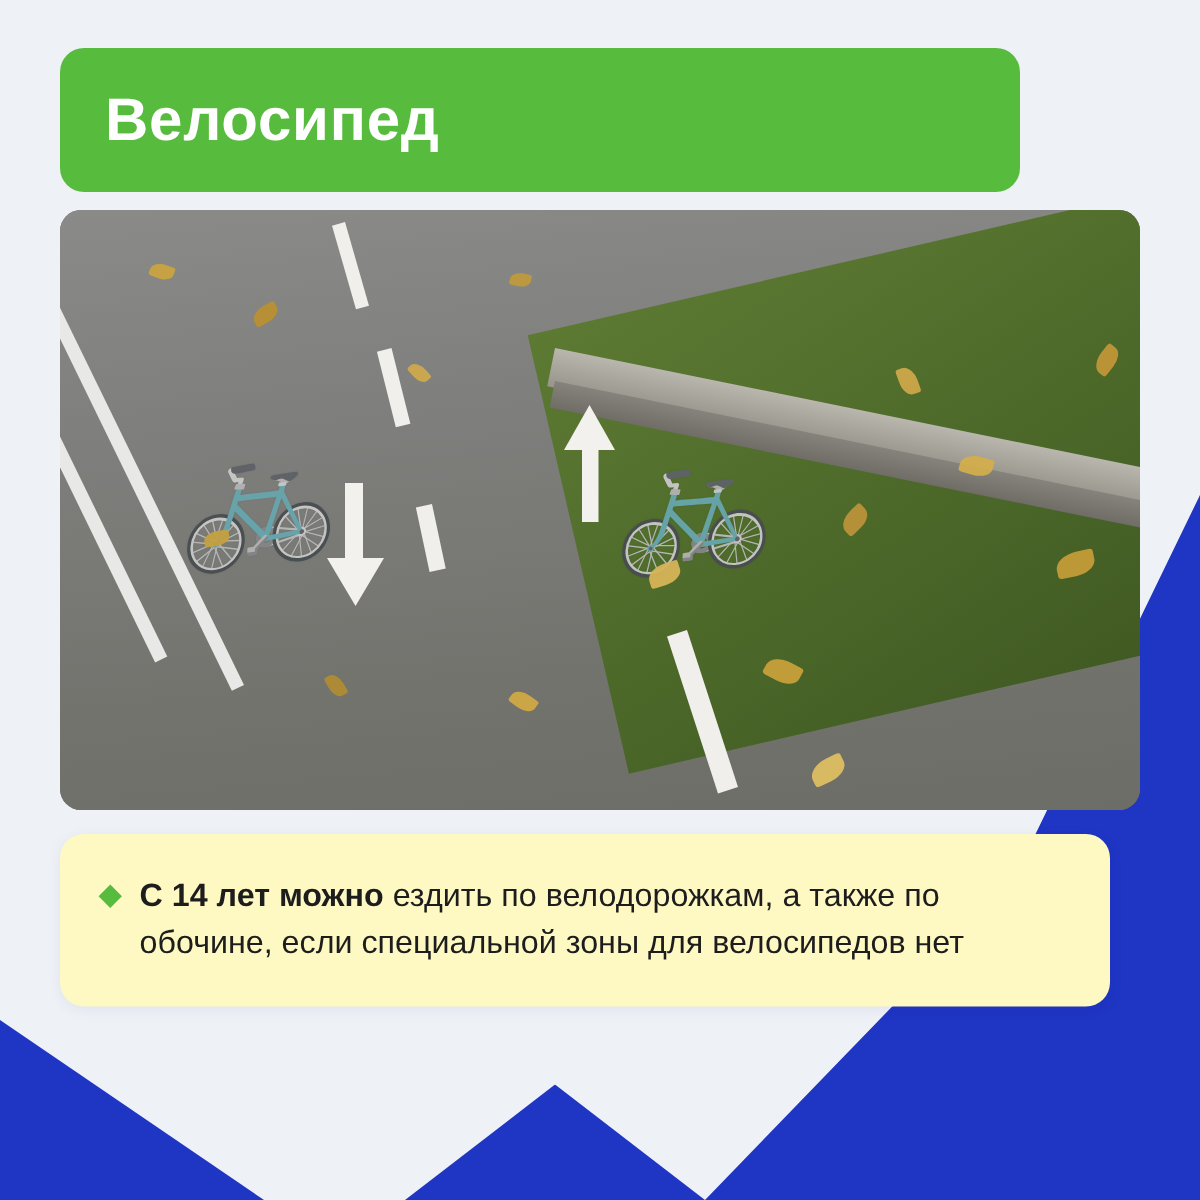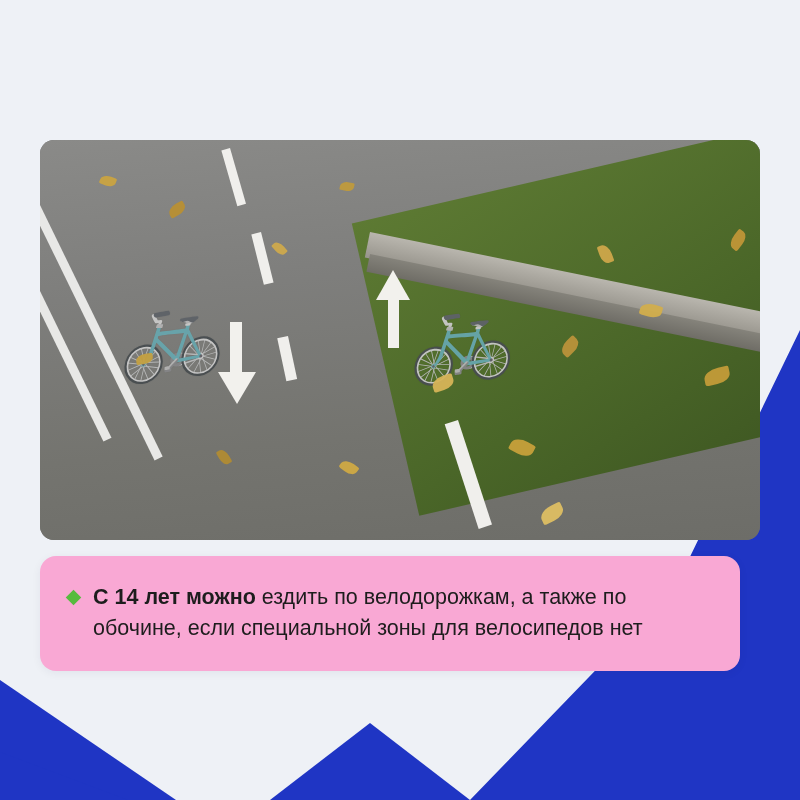"Велосипед" div.header-badge { html: none -> <div> <div>Велосипед</div> </div> }
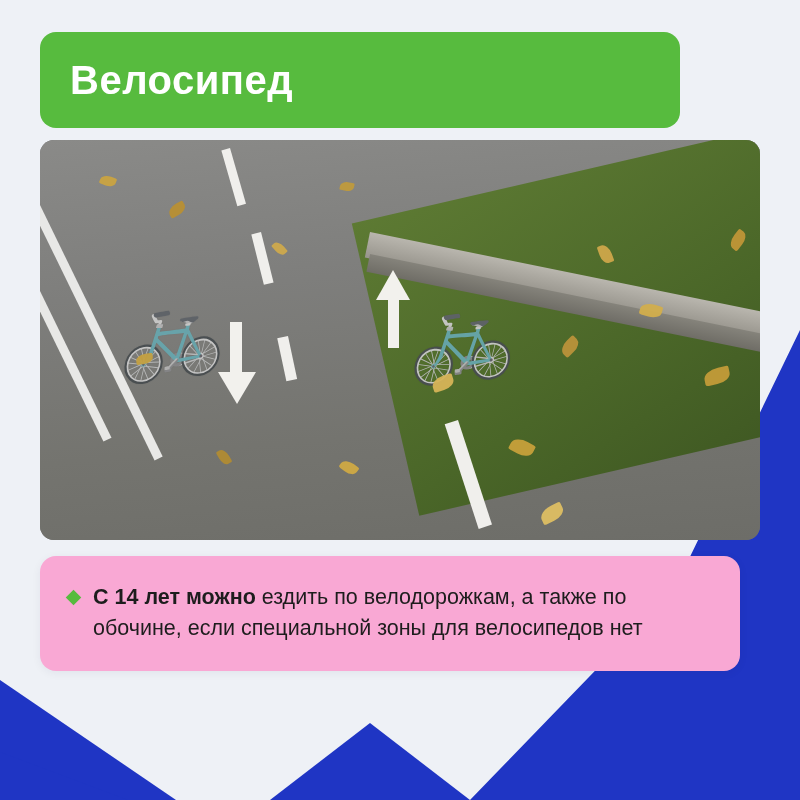"С 14 лет можно ездить" .text-card { background: #f9a8d4 -> #fef9c3 }
